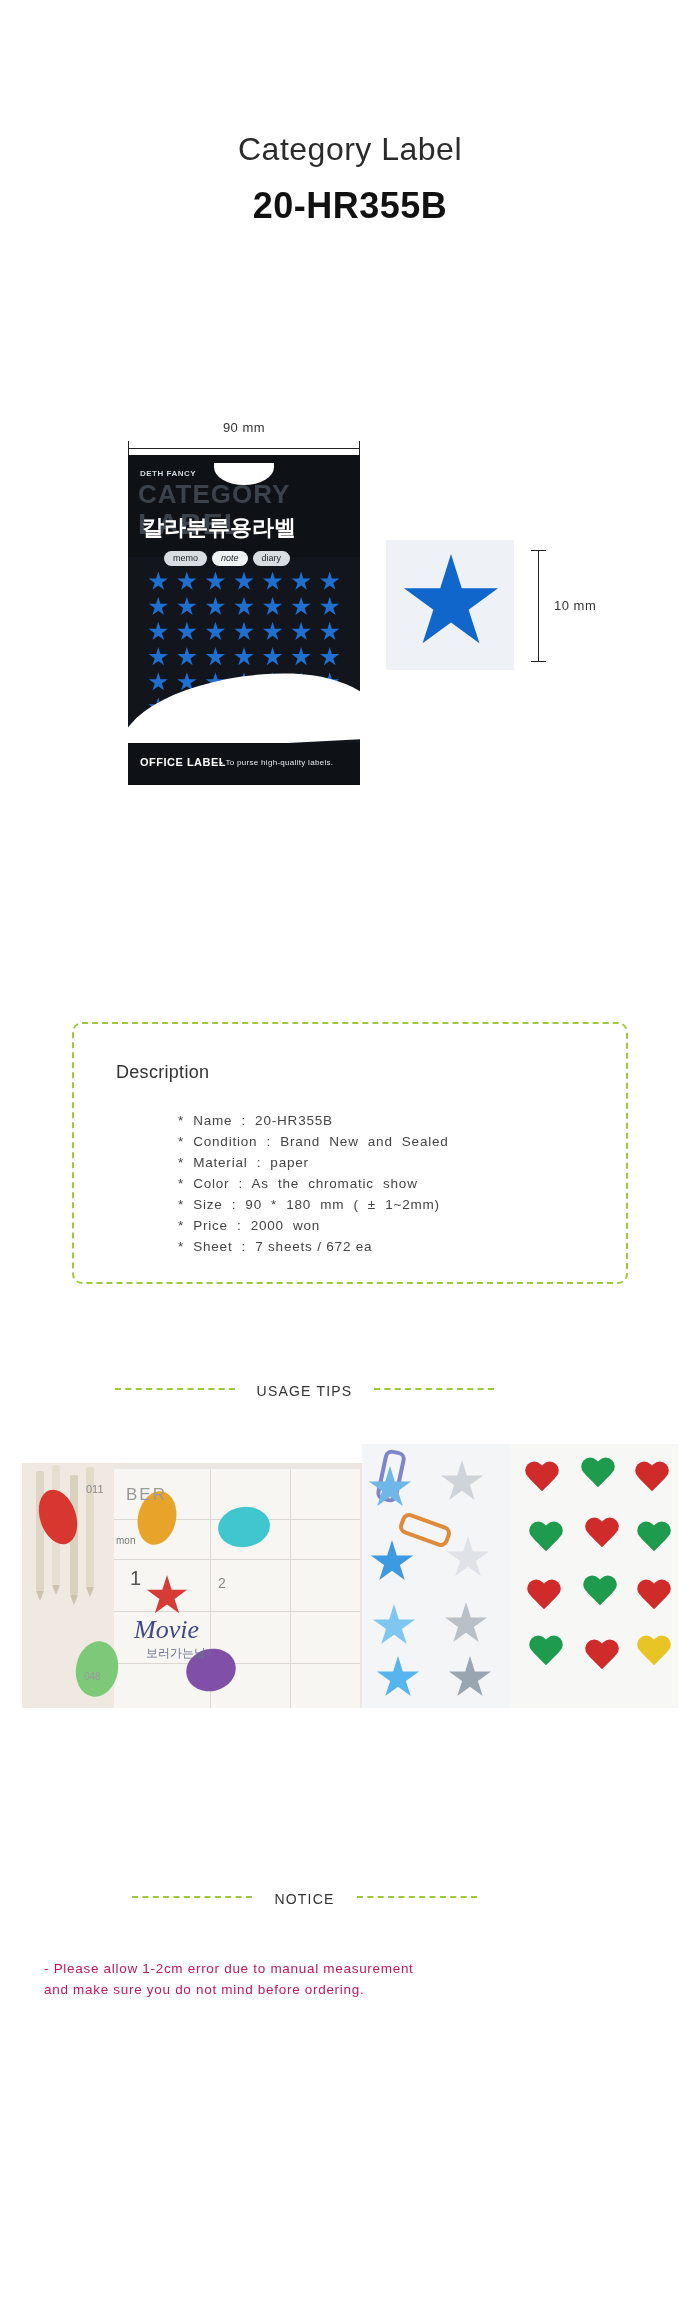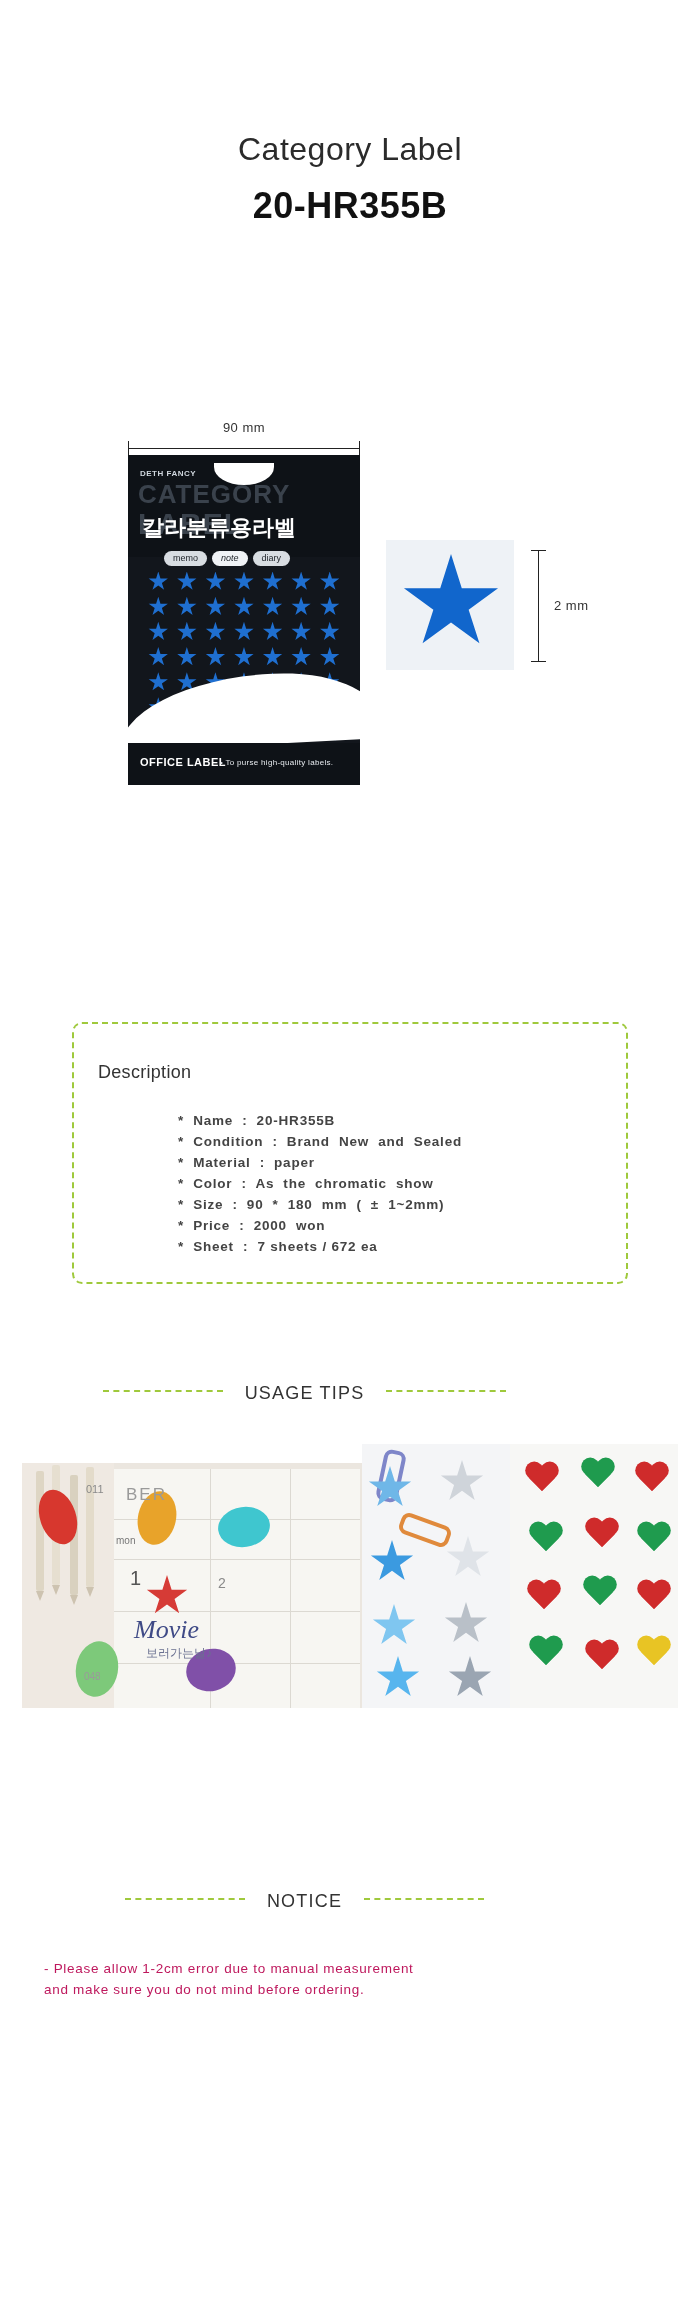"2 mm" div.label { text: 2 -> 10 }
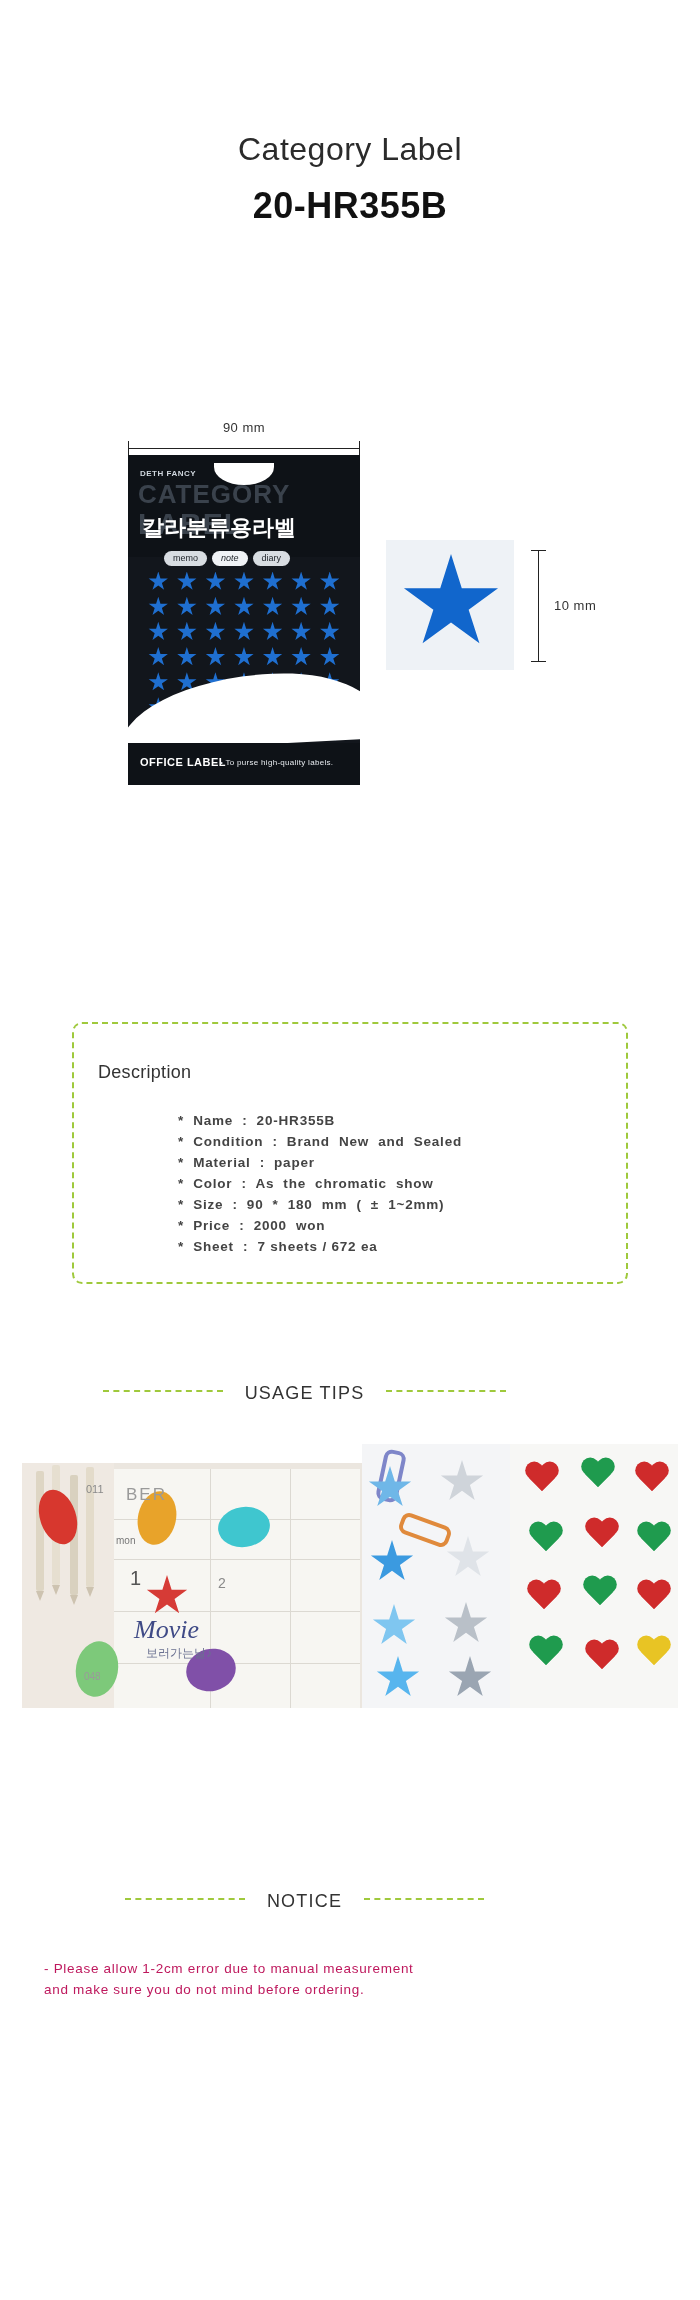"Description" .desc-title { left: 24px -> 42px }
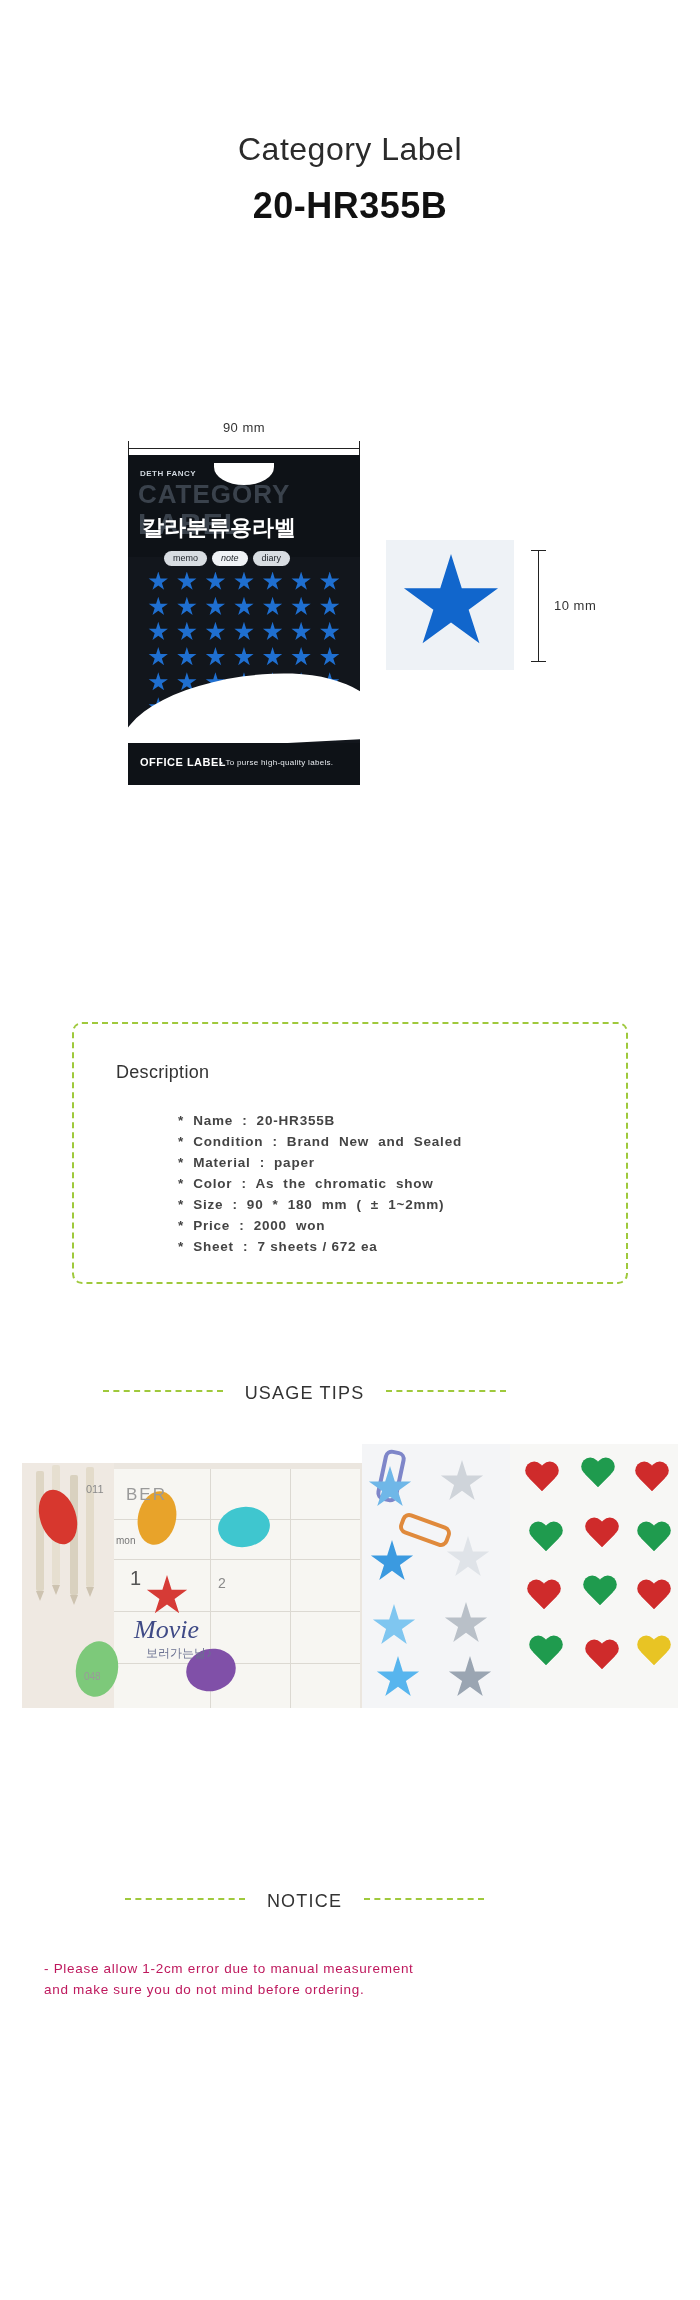"* Name : 20-HR355B" .desc-list div { font-weight: bold -> none }
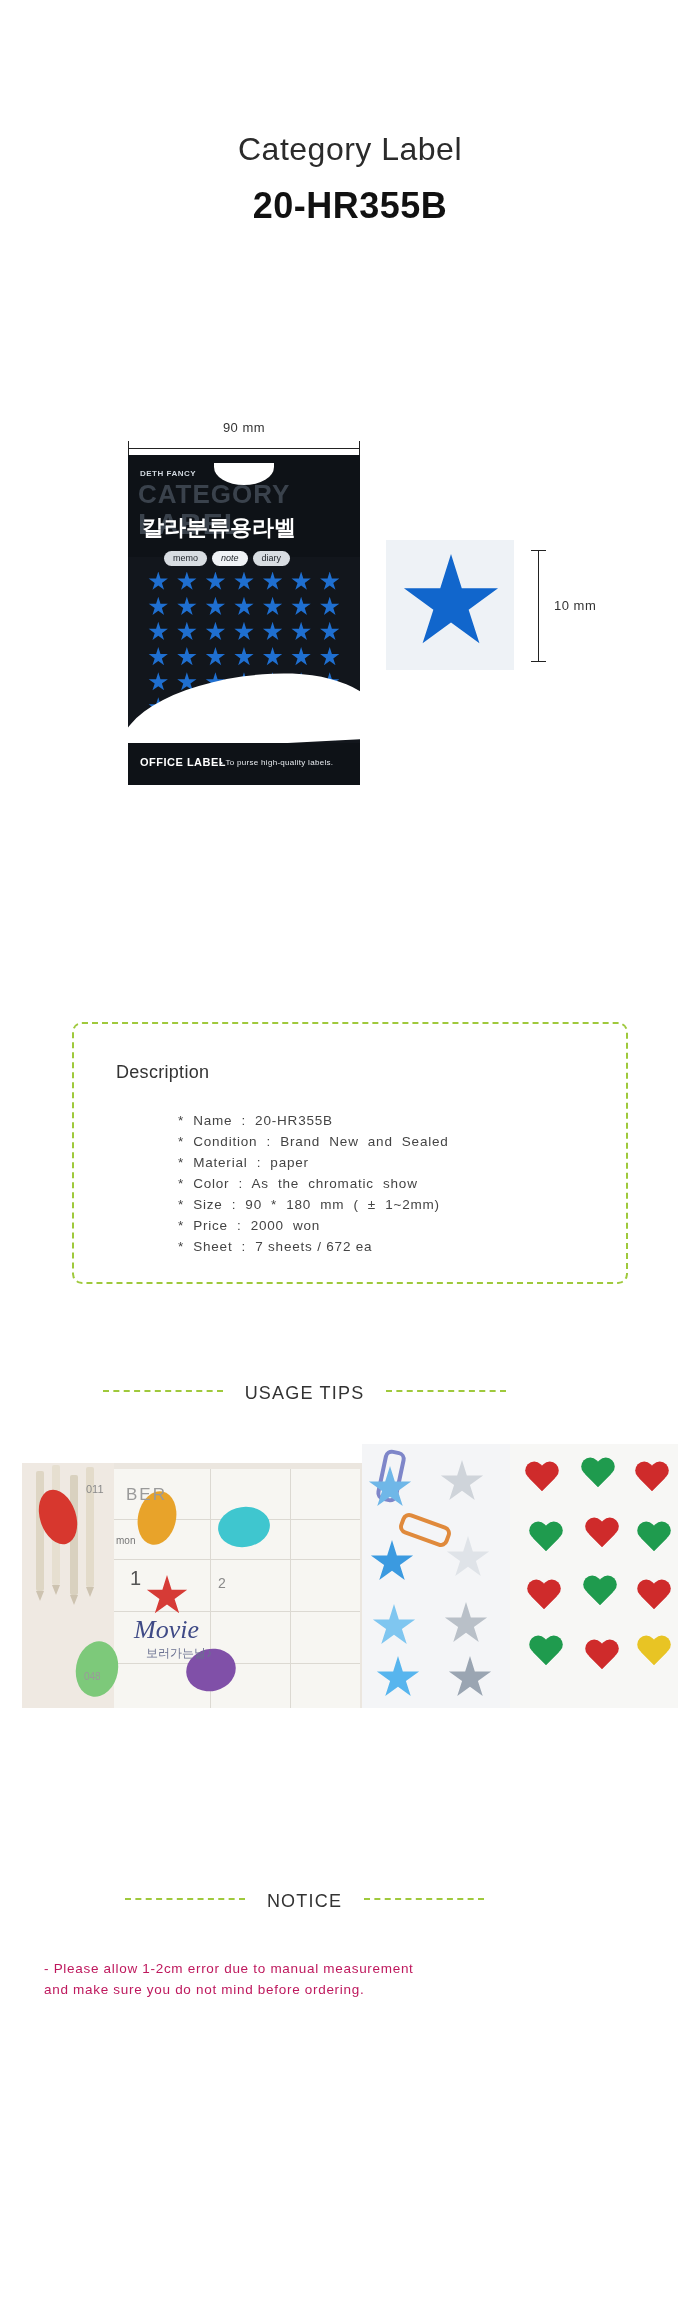"USAGE TIPS" .section-head { font-size: 18px -> 14px }
